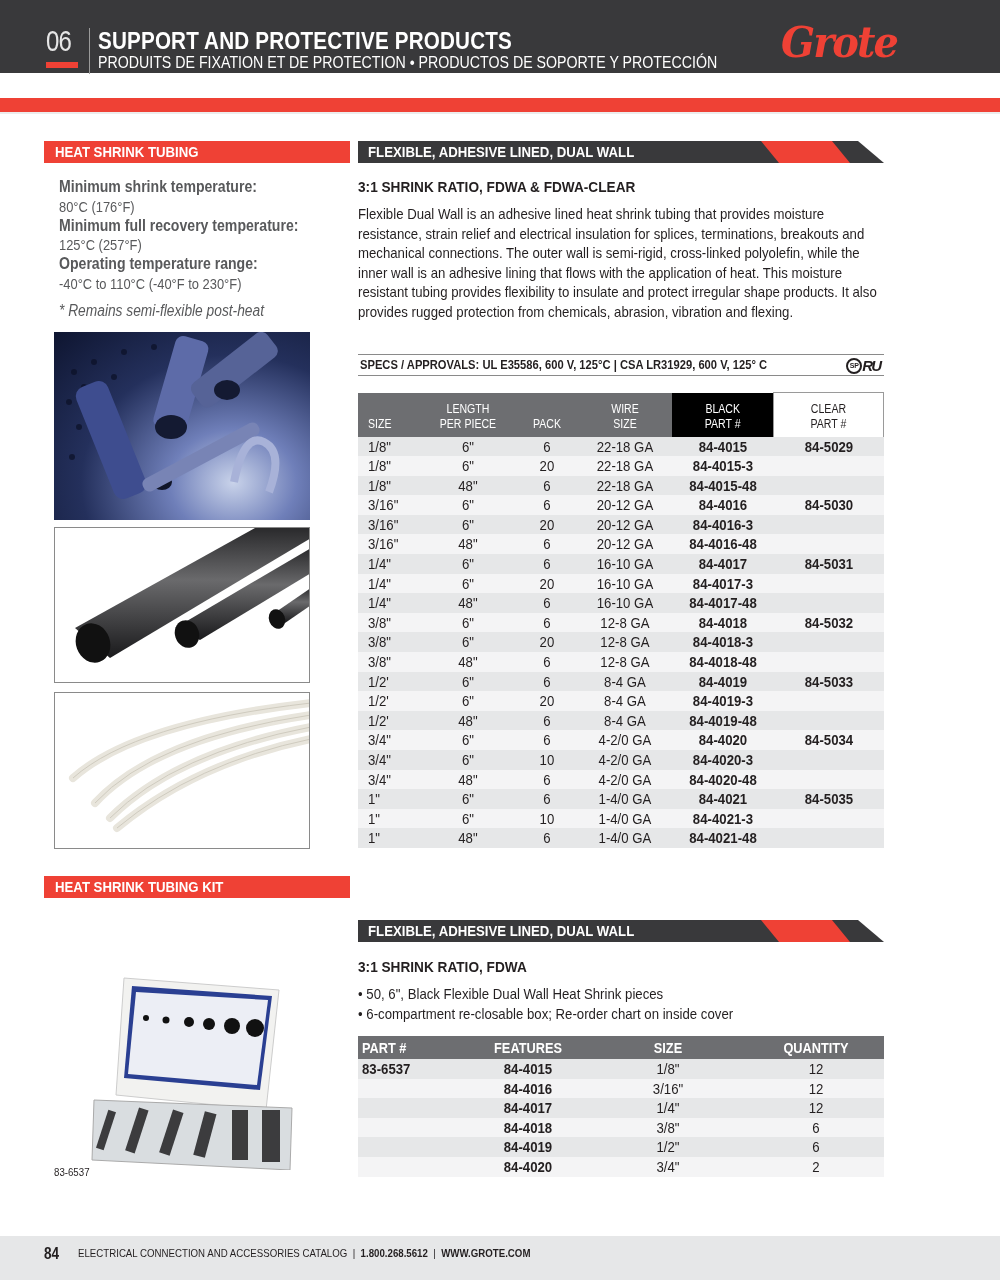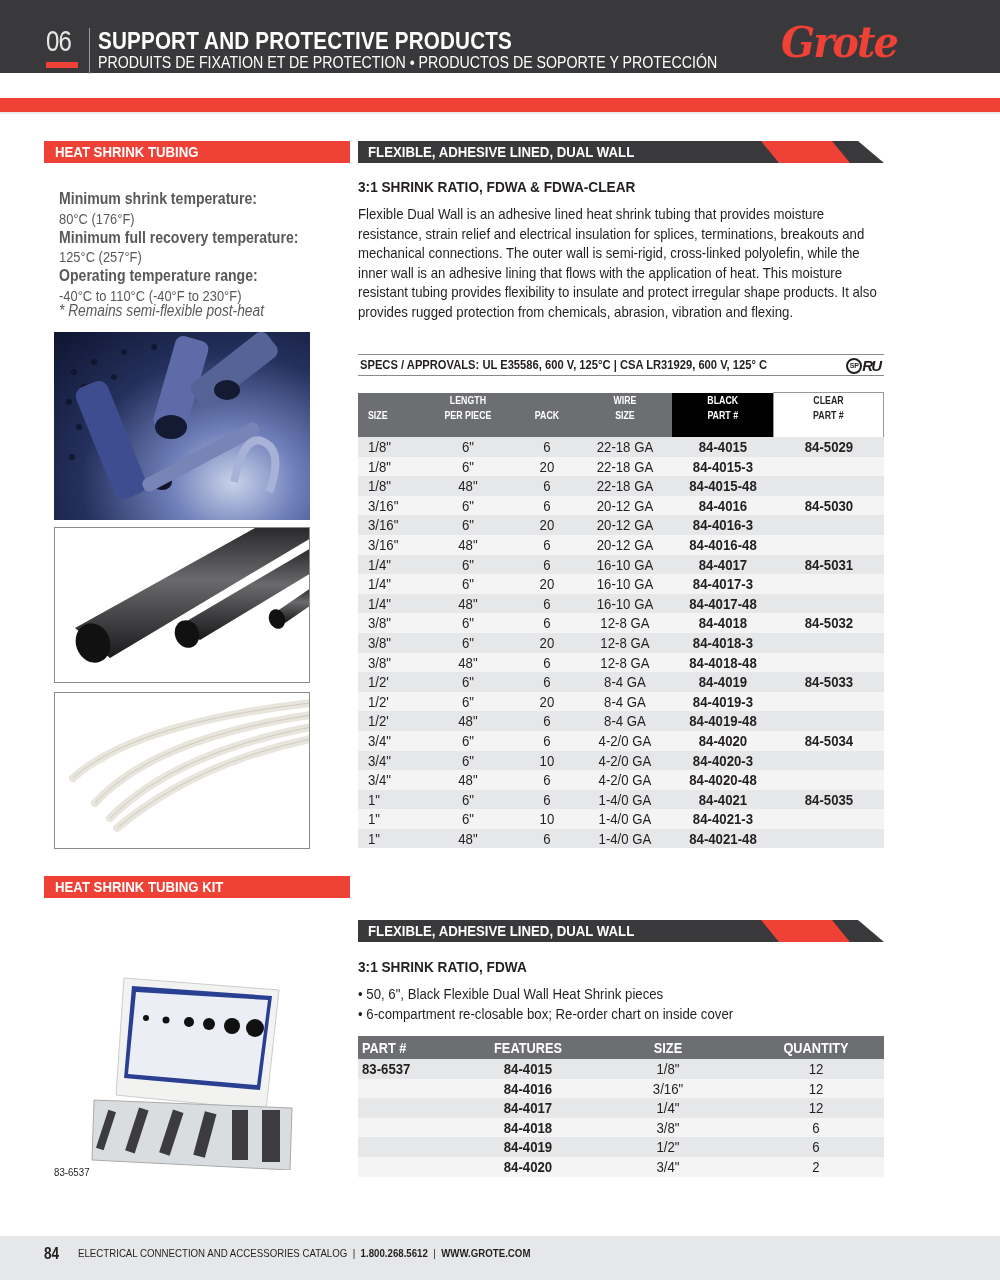"Minimum shrink temperature:" .specs { margin-top: 12px -> none }
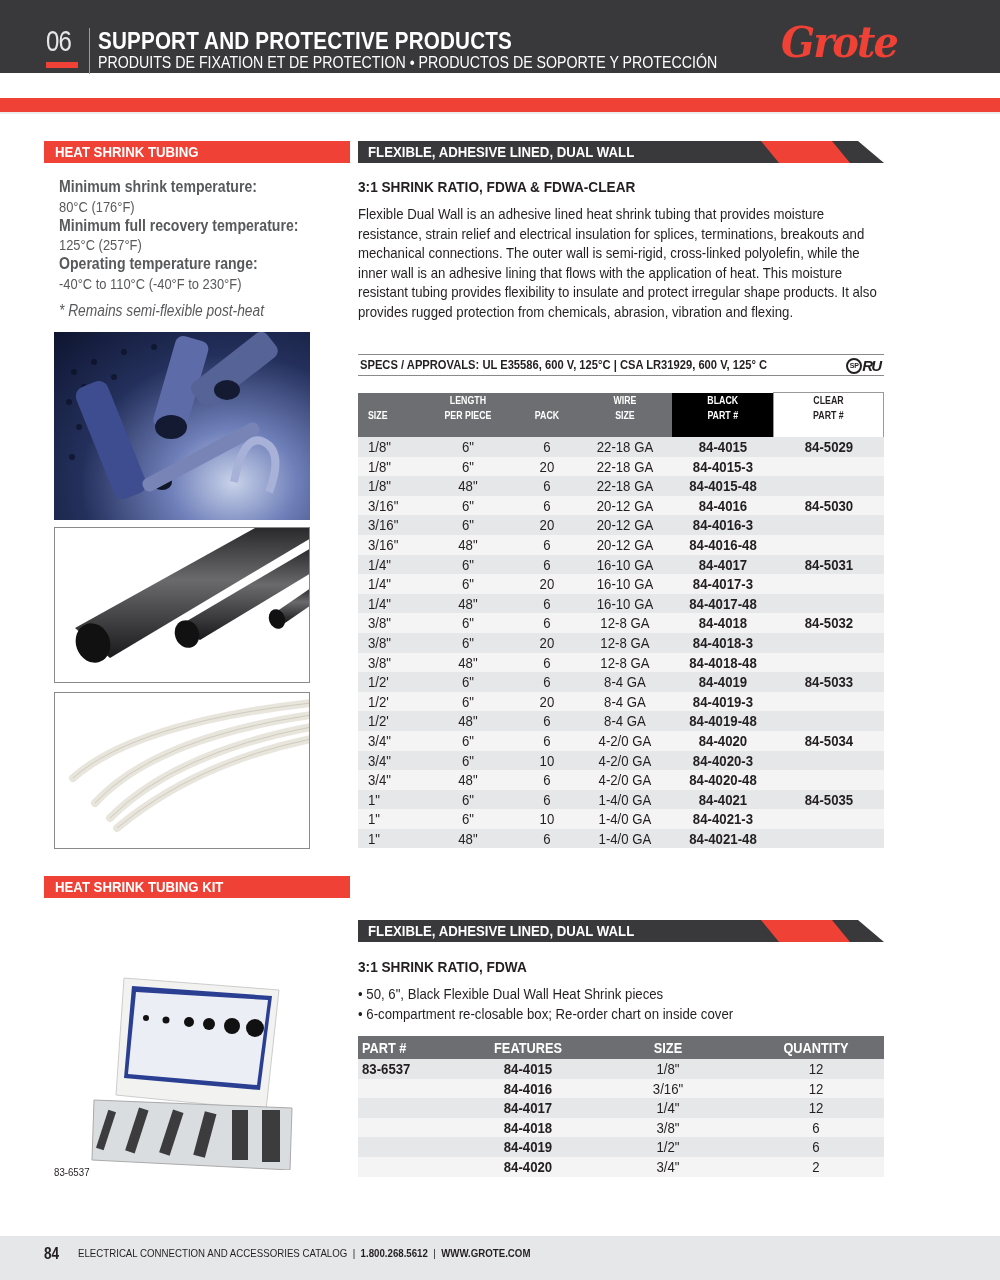"LENGTH" .main-table th { font-size: 10px -> 12px; font-weight: bold -> normal; padding-bottom: 14px -> 5px }
